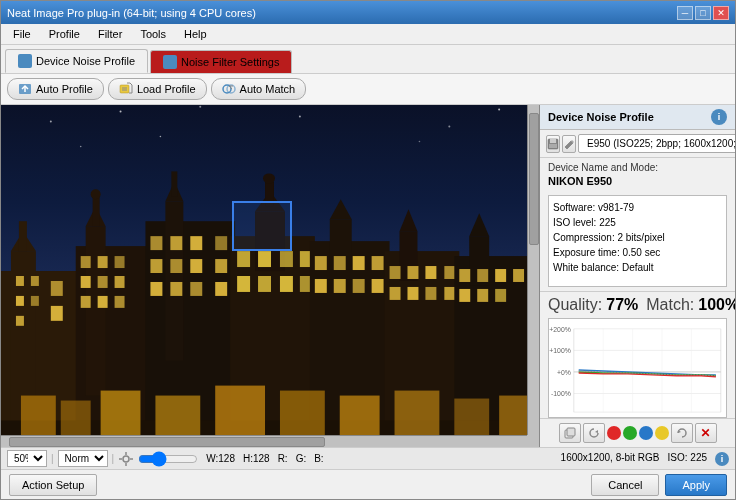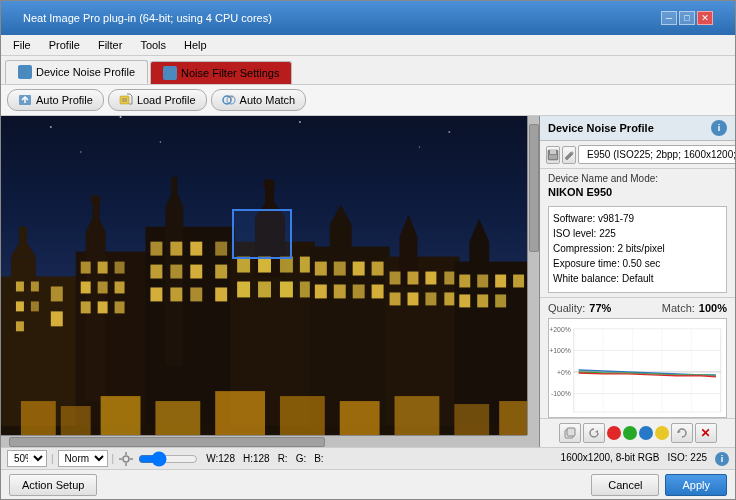"Neat Image Pro plug-in (64-bit;" .title-bar { height: 34px -> 23px; padding: 0 22px -> 0 6px }
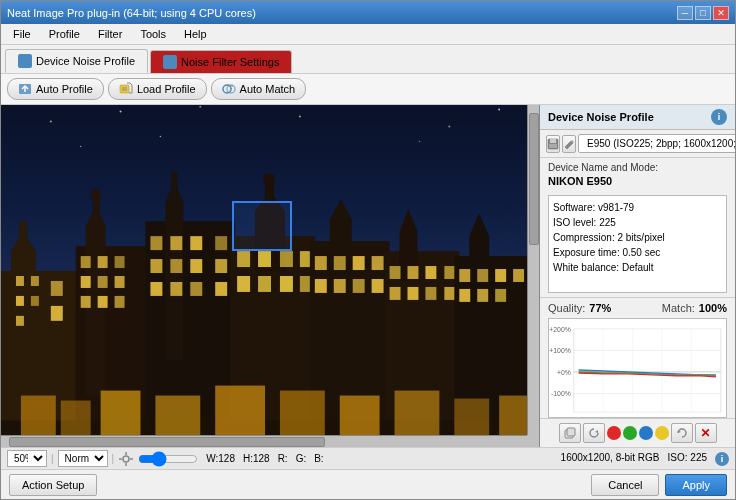"Quality:" .quality-row { font-size: 11px -> 16px }
